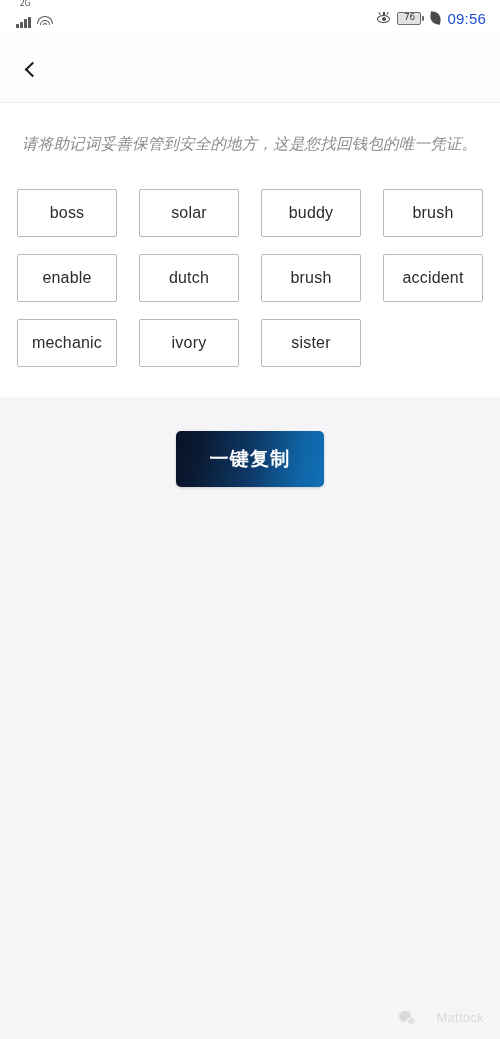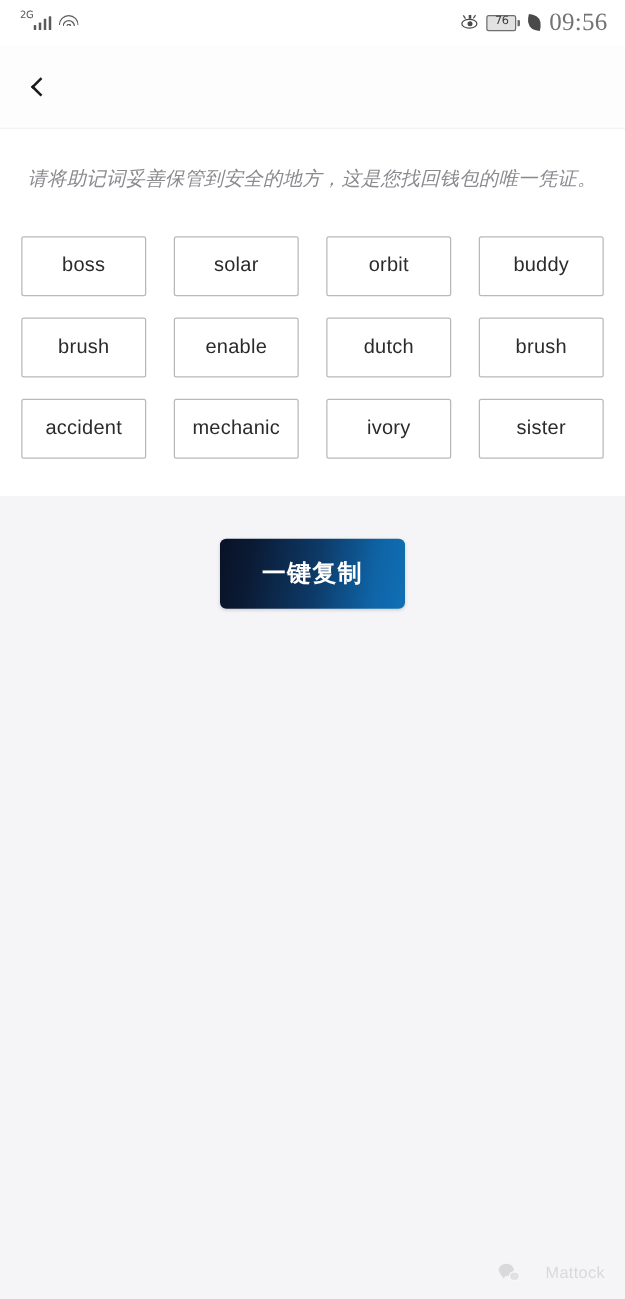"2G" .net-group { flex-direction: none -> column }
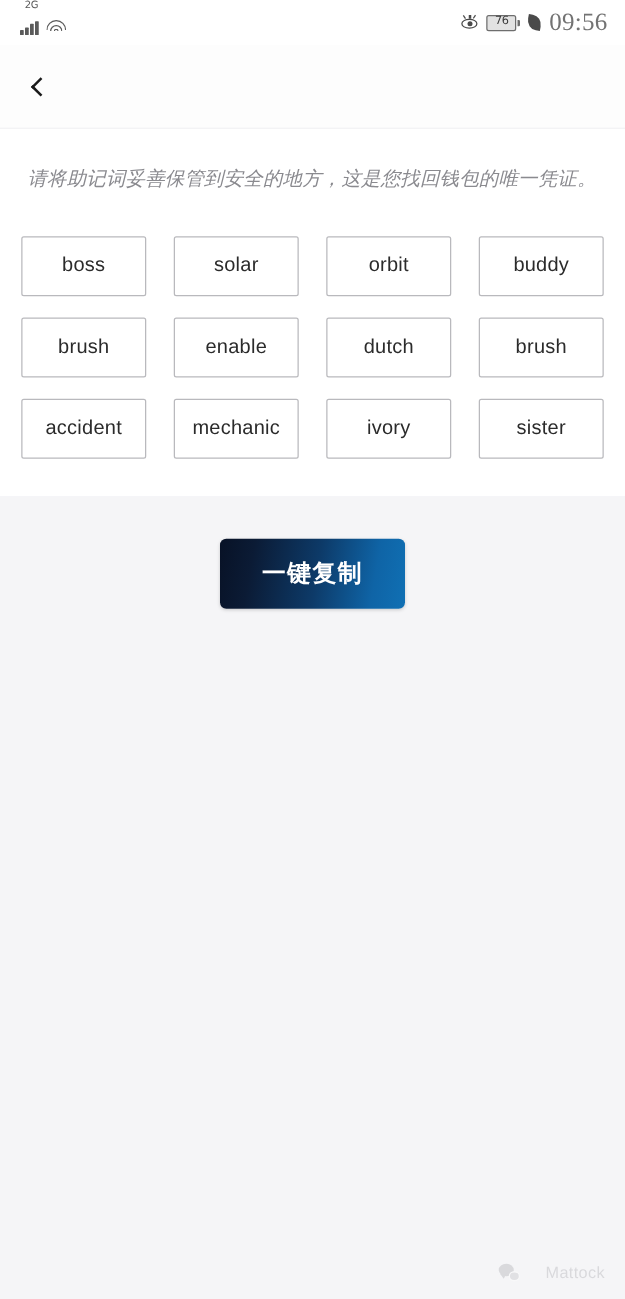"09:56" .clock { color: #737373 -> #1d4ed8; font-family: Liberation Serif, serif -> Liberation Sans, sans-serif; font-size: 20px -> 15px }
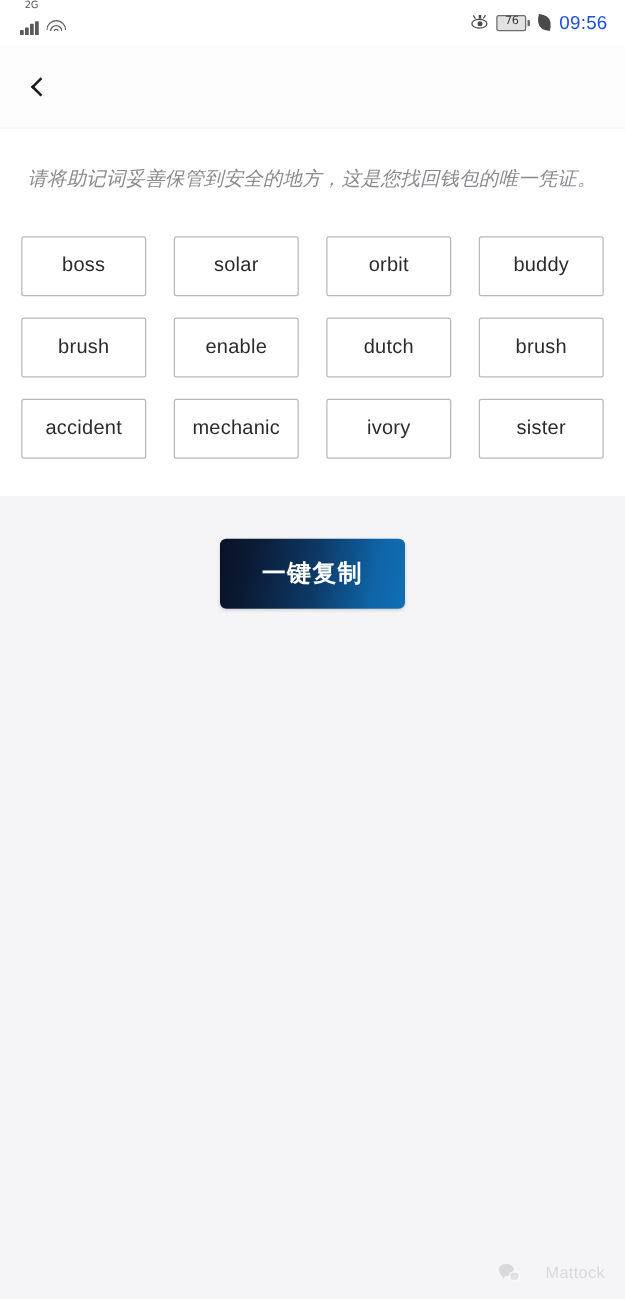"orbit" div.word { html: <div>orbit</div> -> none }
